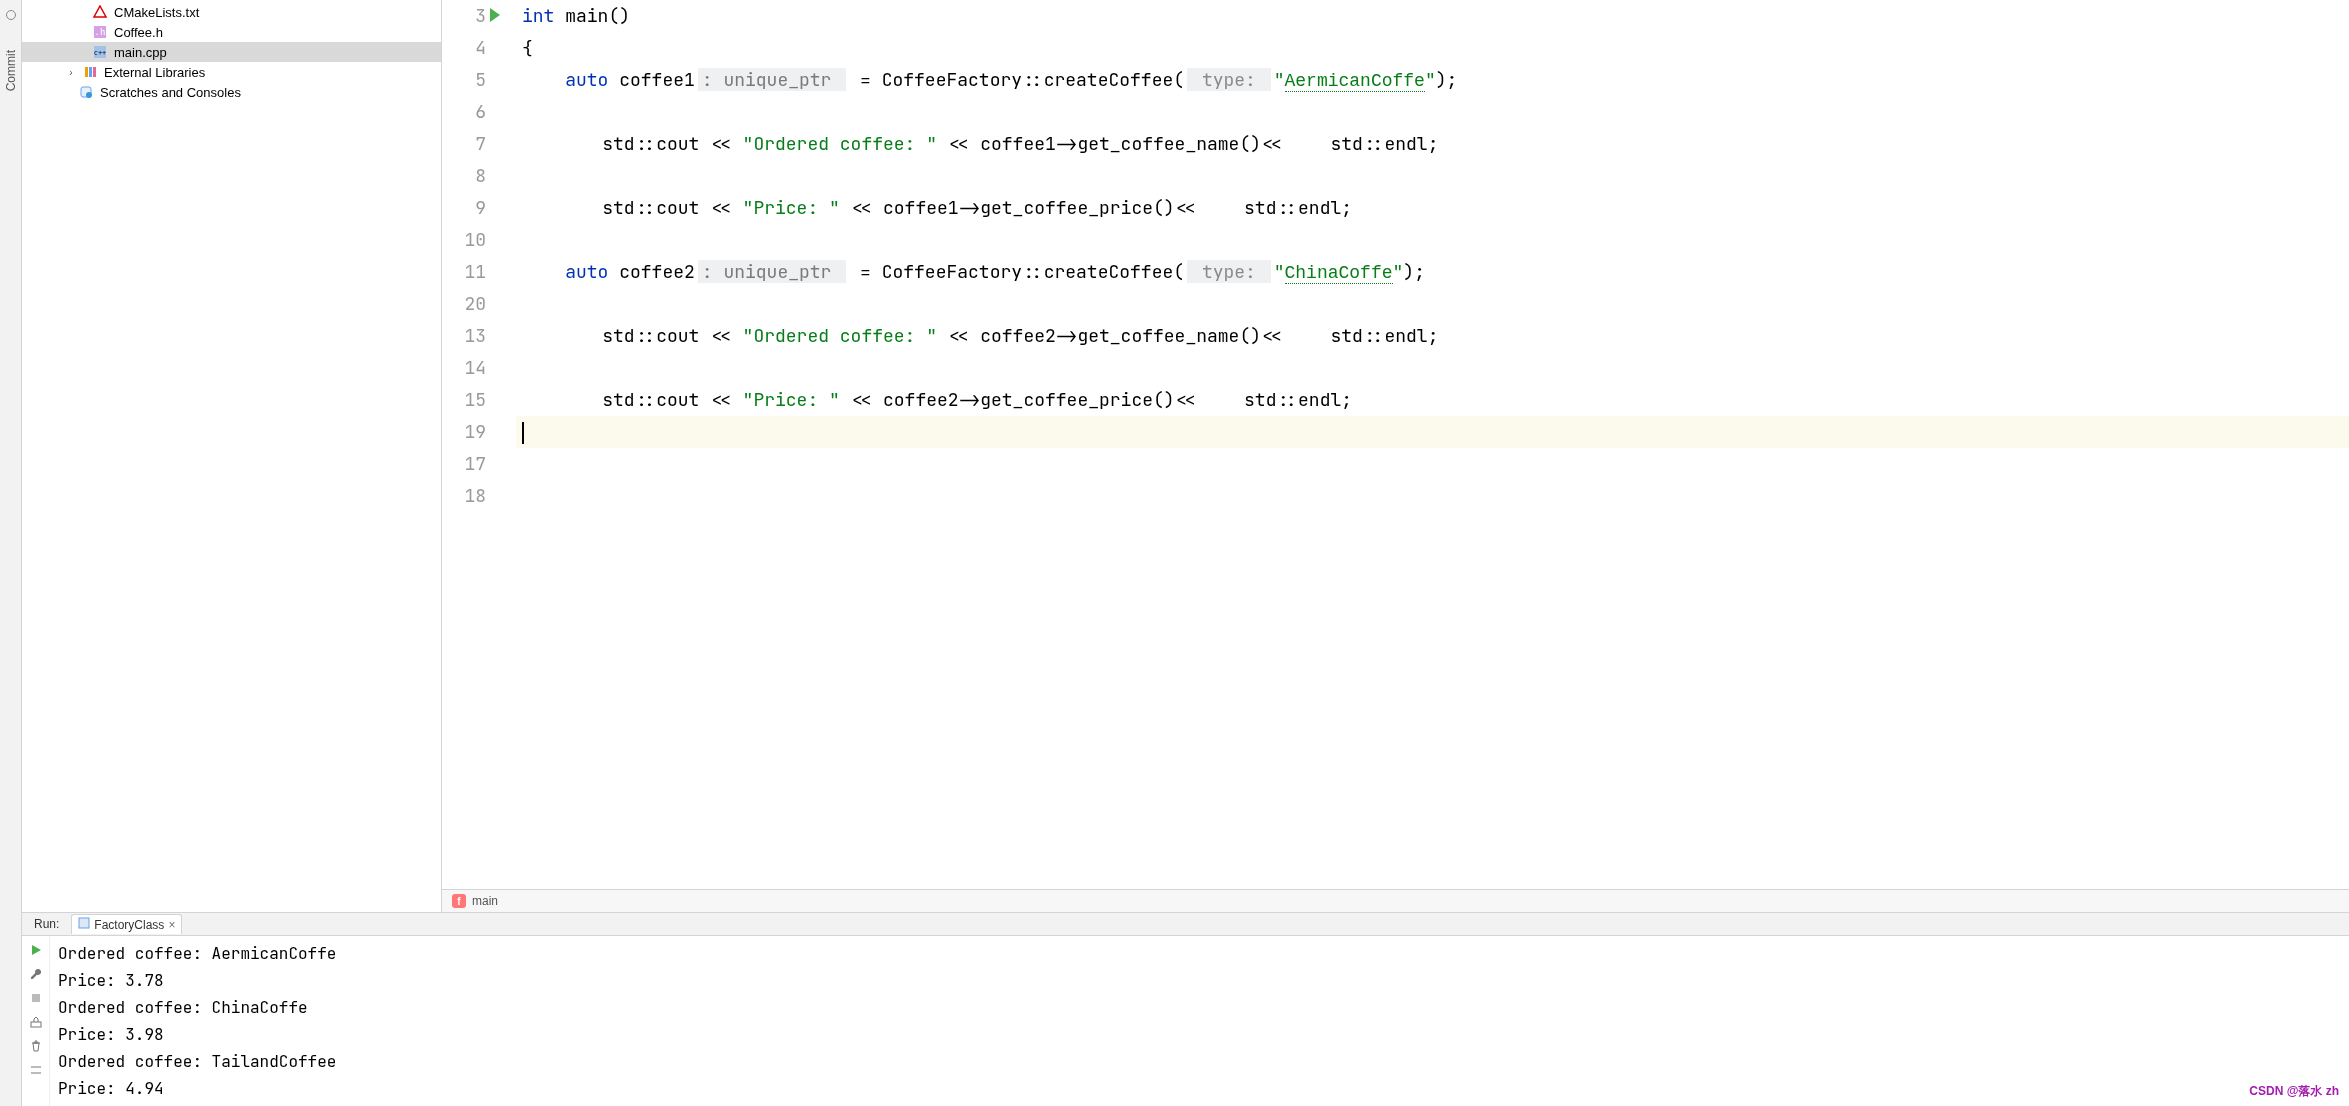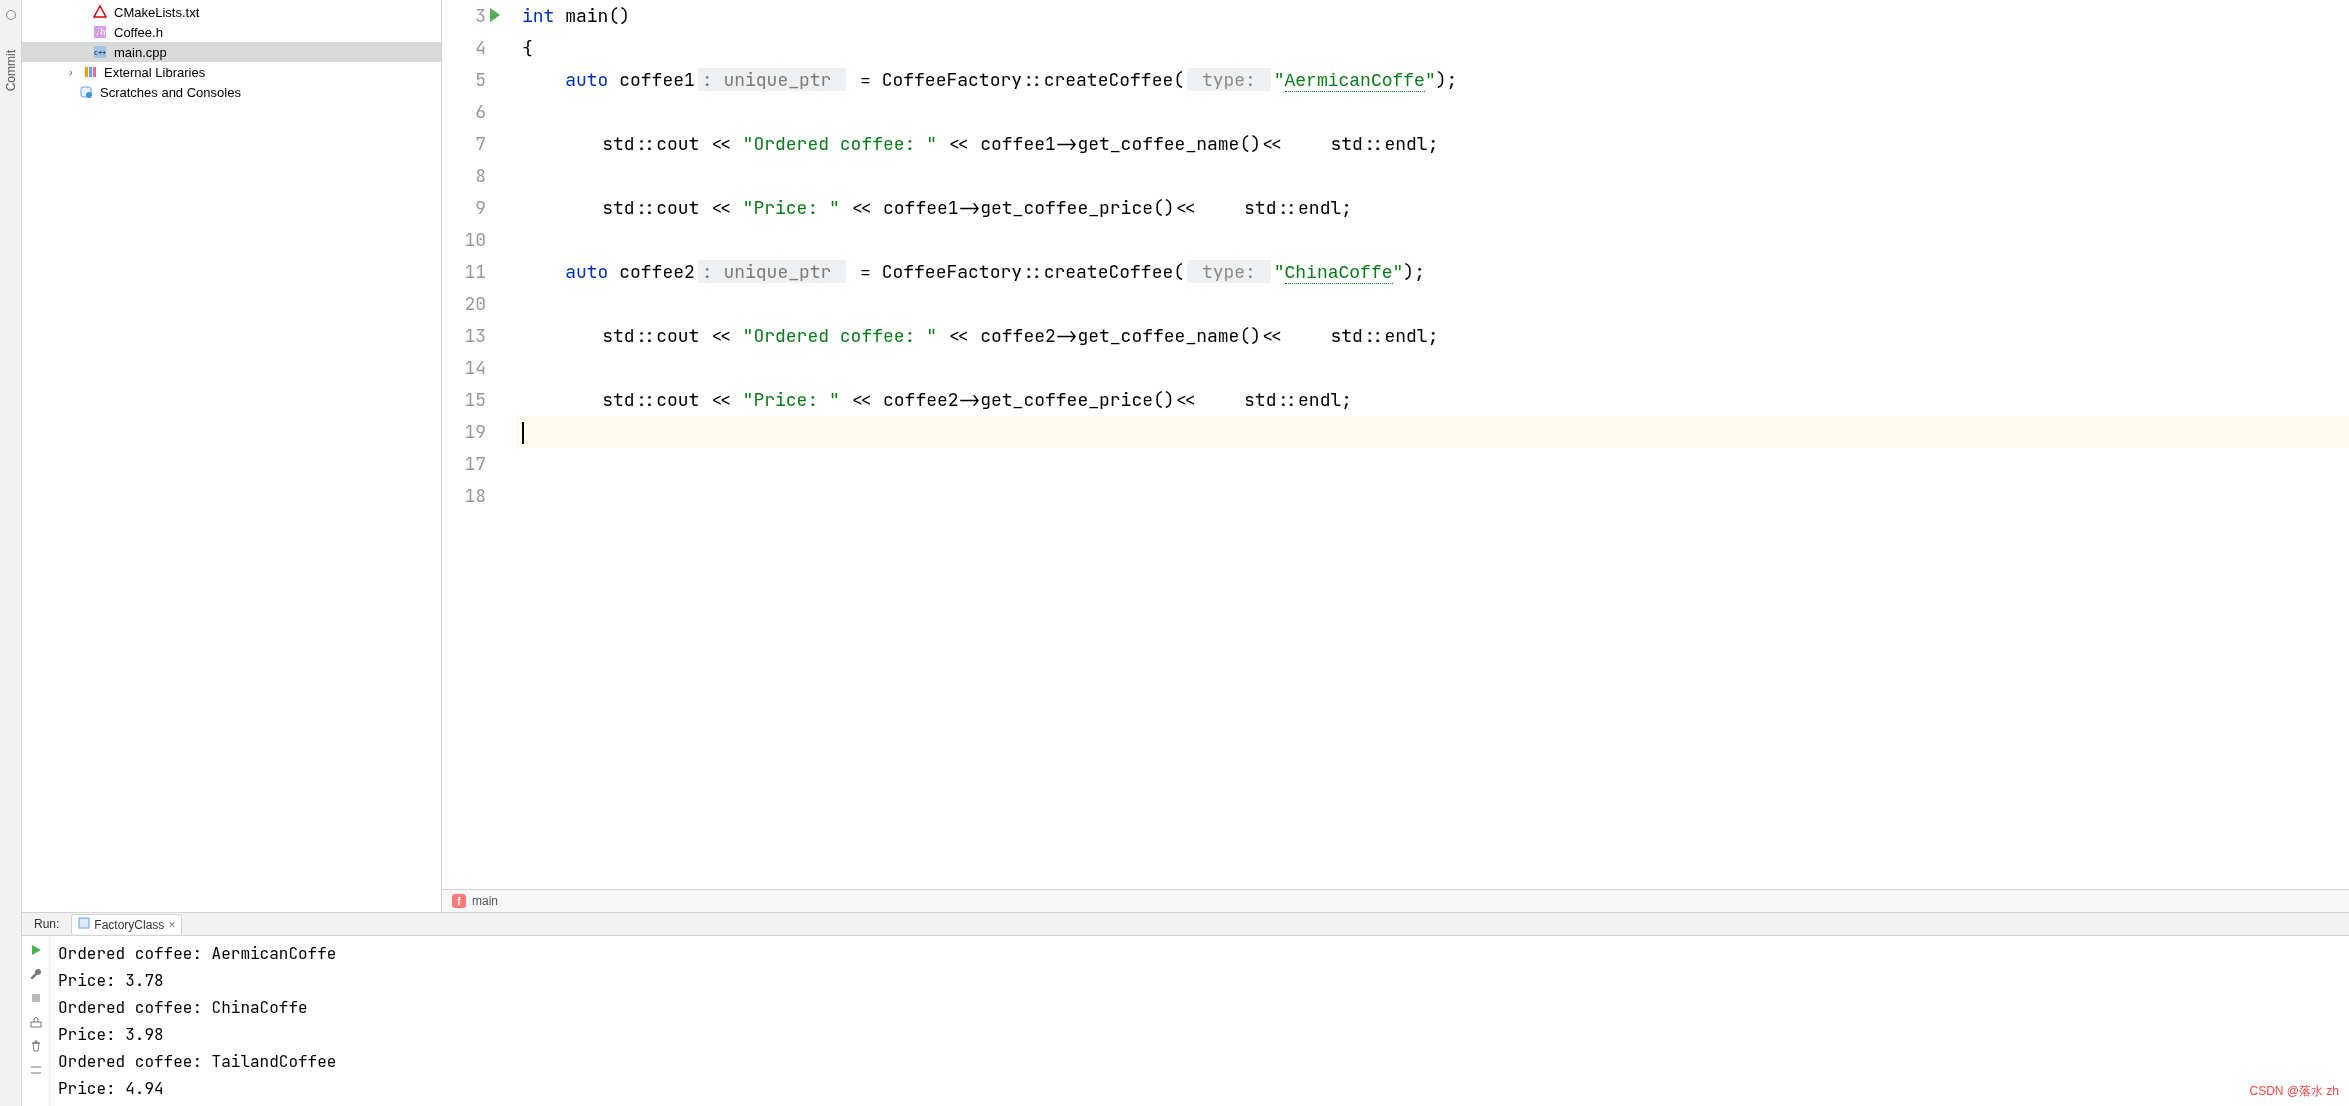"CSDN @落水 zh" .watermark { color: #ef4444 -> #a21caf; font-weight: none -> bold }
